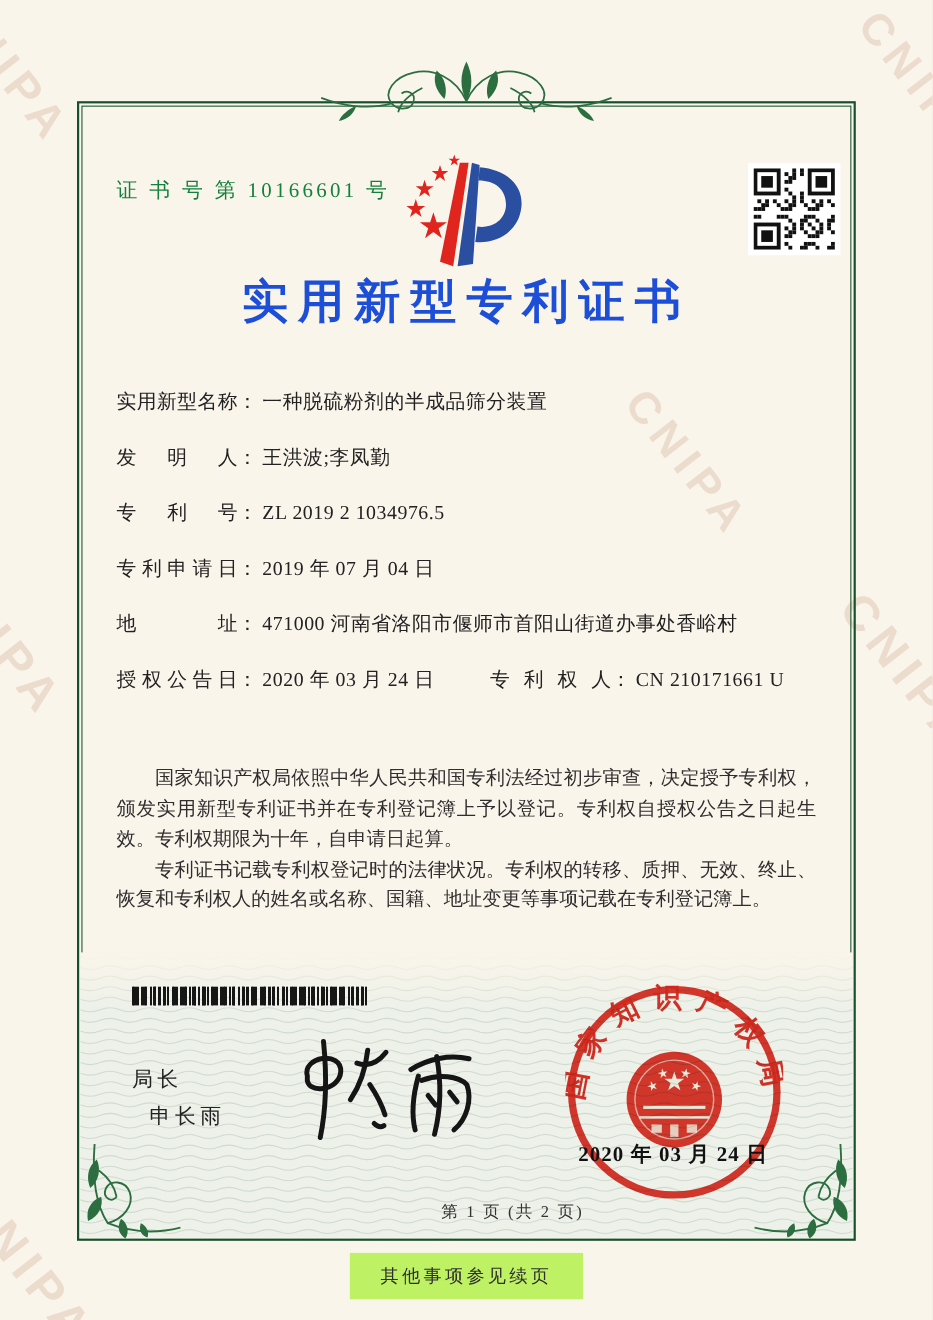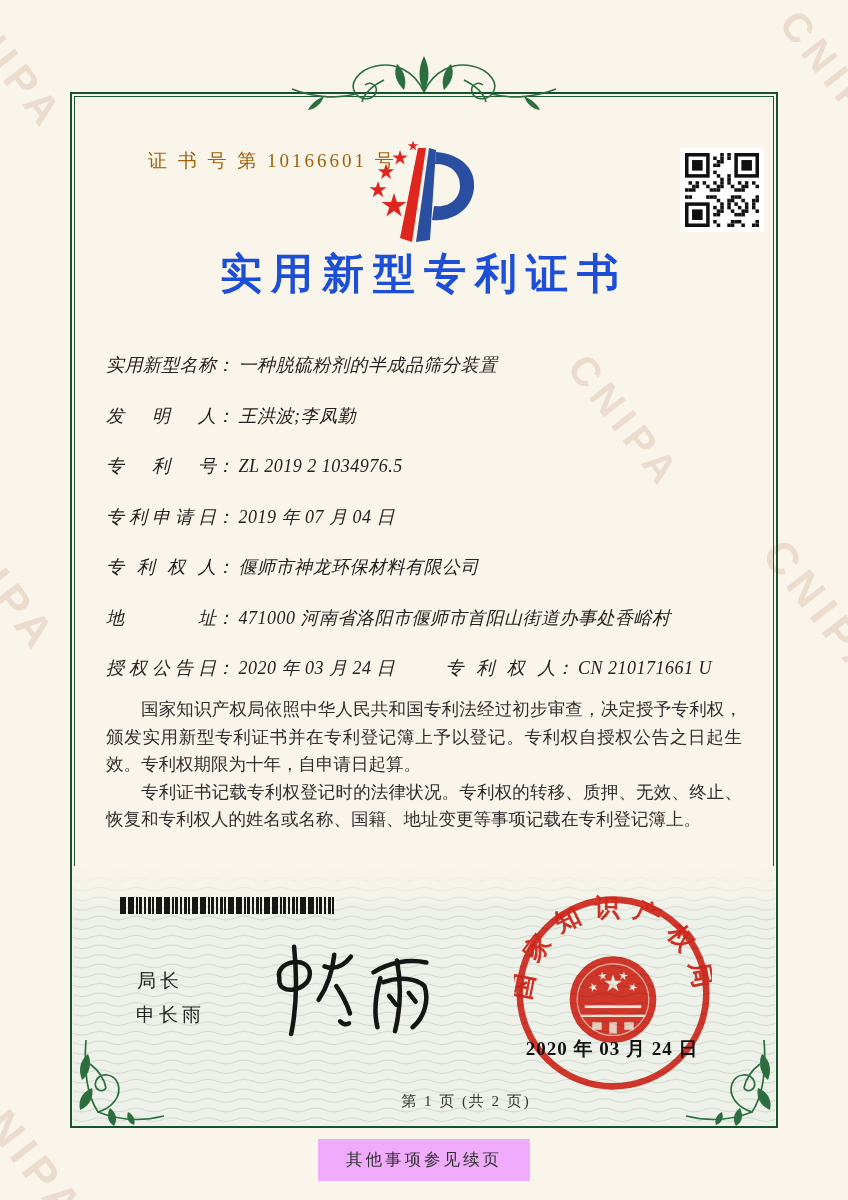"证 书 号 第 10166601" .cert-no { color: #a16207 -> #15803d; margin-left: 42px -> none; top: 148px -> 160px }
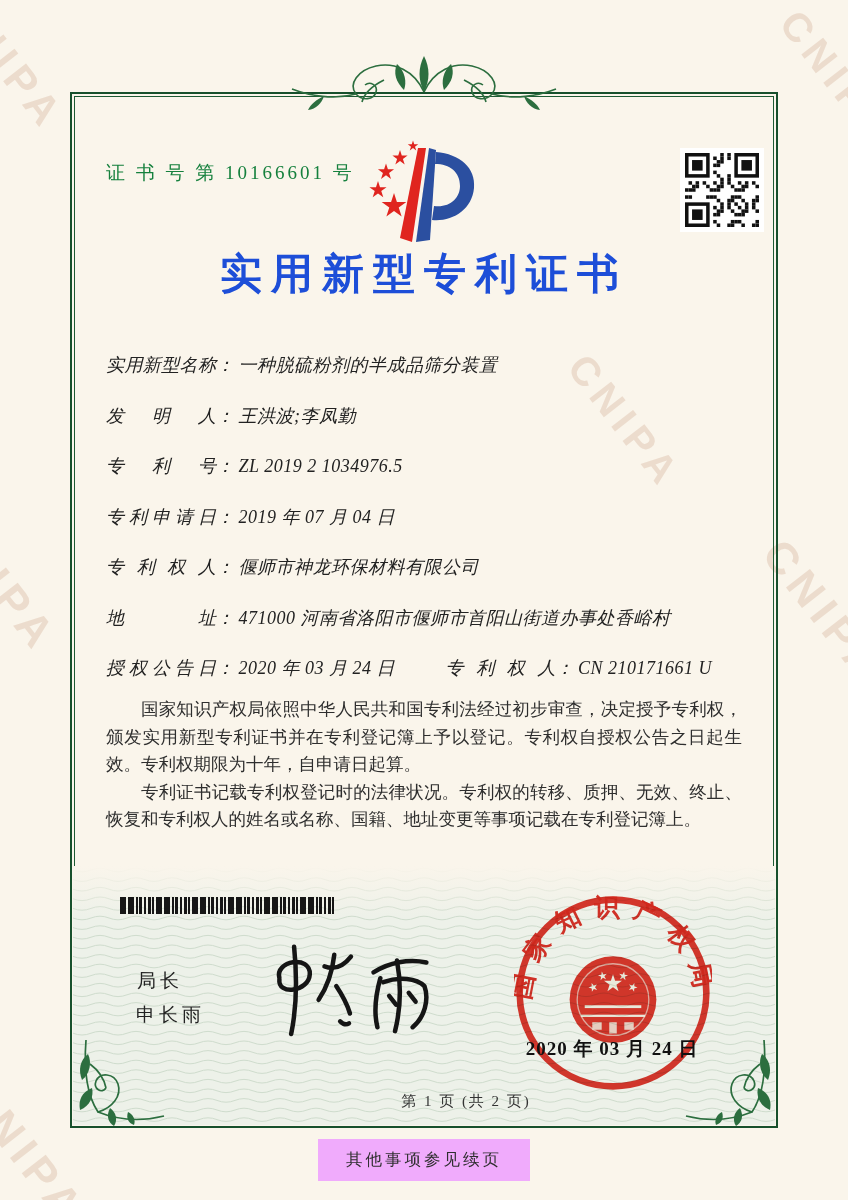"实用新型名称： 一种脱硫粉剂的半成品筛分装置" .frow { font-style: italic -> none }
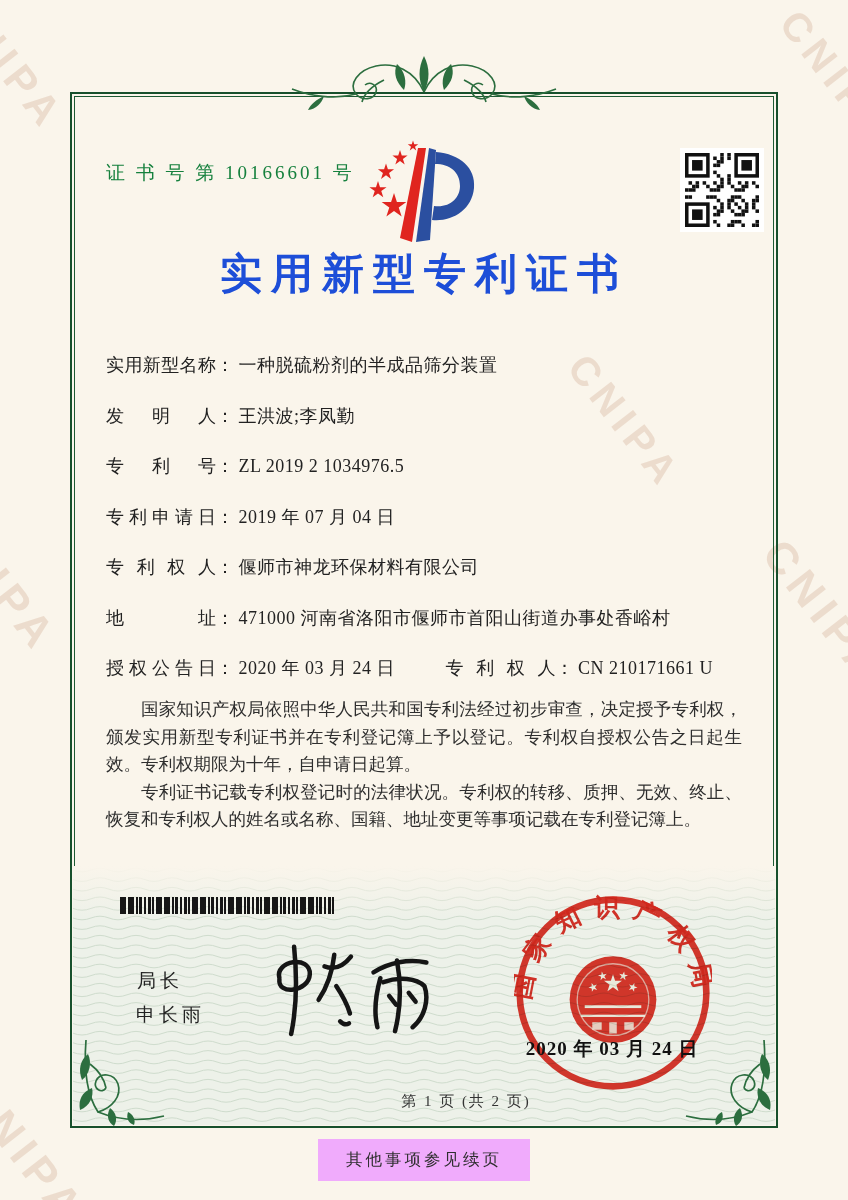"专利权人： 偃师市神龙环保材料有限公司" div.frow { html: <div> <span>专利权人</span><span>：</span> <span>偃师市神龙环保材料有限公司</span> </div> -> none }
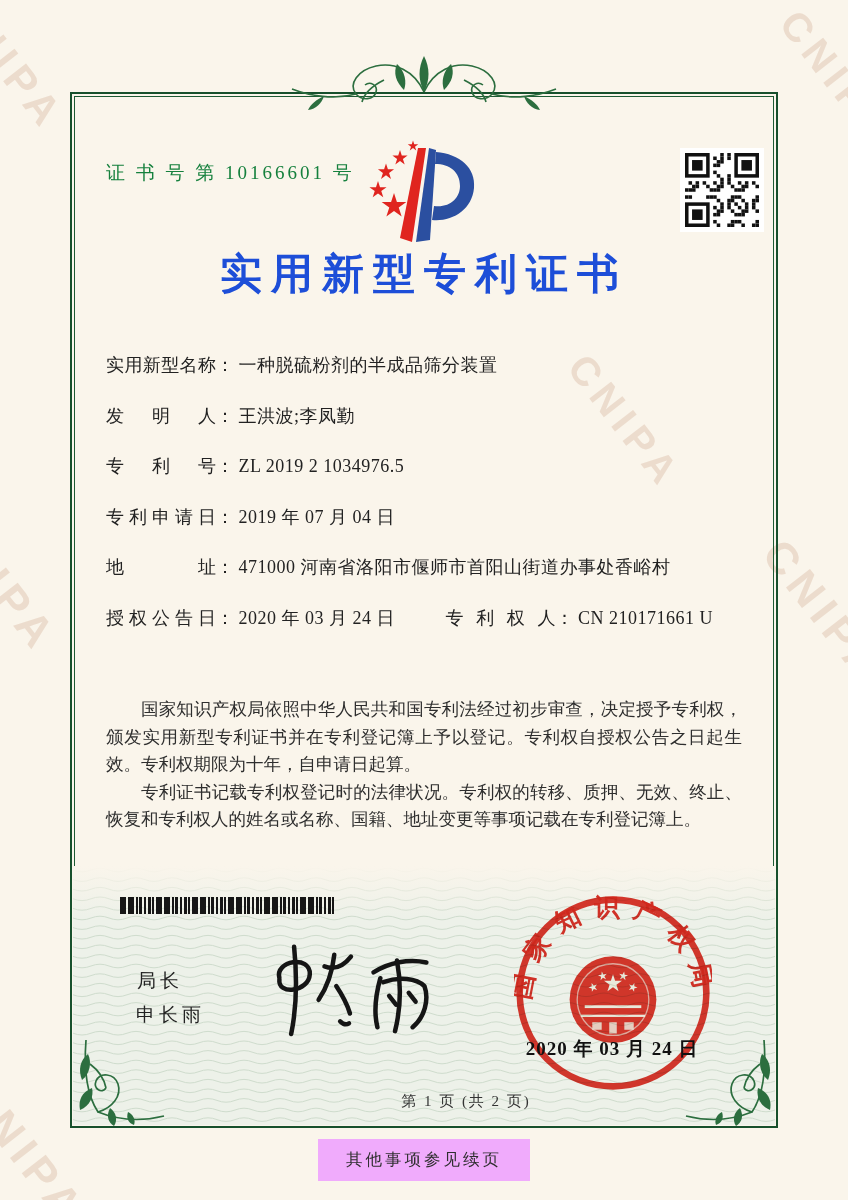"国家知识产权局依照中华人民共和国专利法经过初步审查，决定授予专利权，颁发实用新型" .paras { font-family: none -> Liberation Mono, monospace }
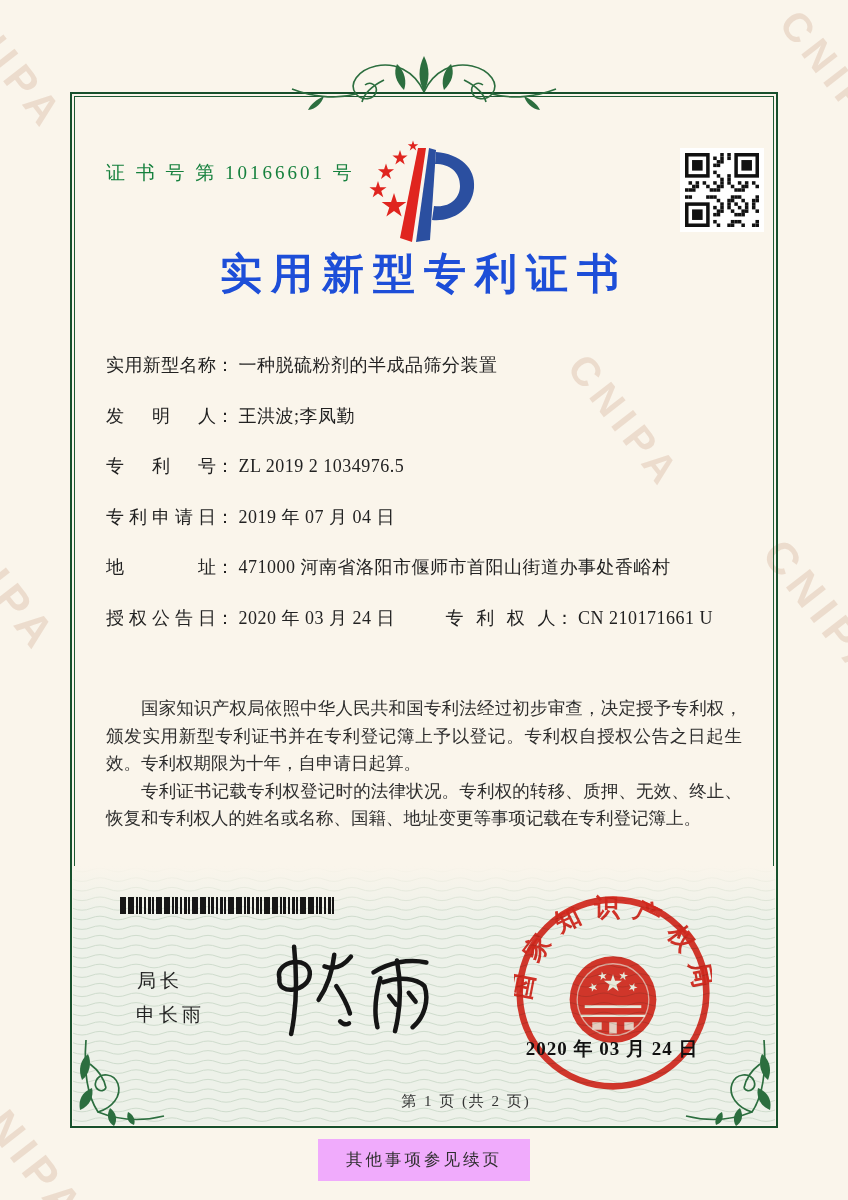"局长" .signer-title { left: 137px -> 120px }
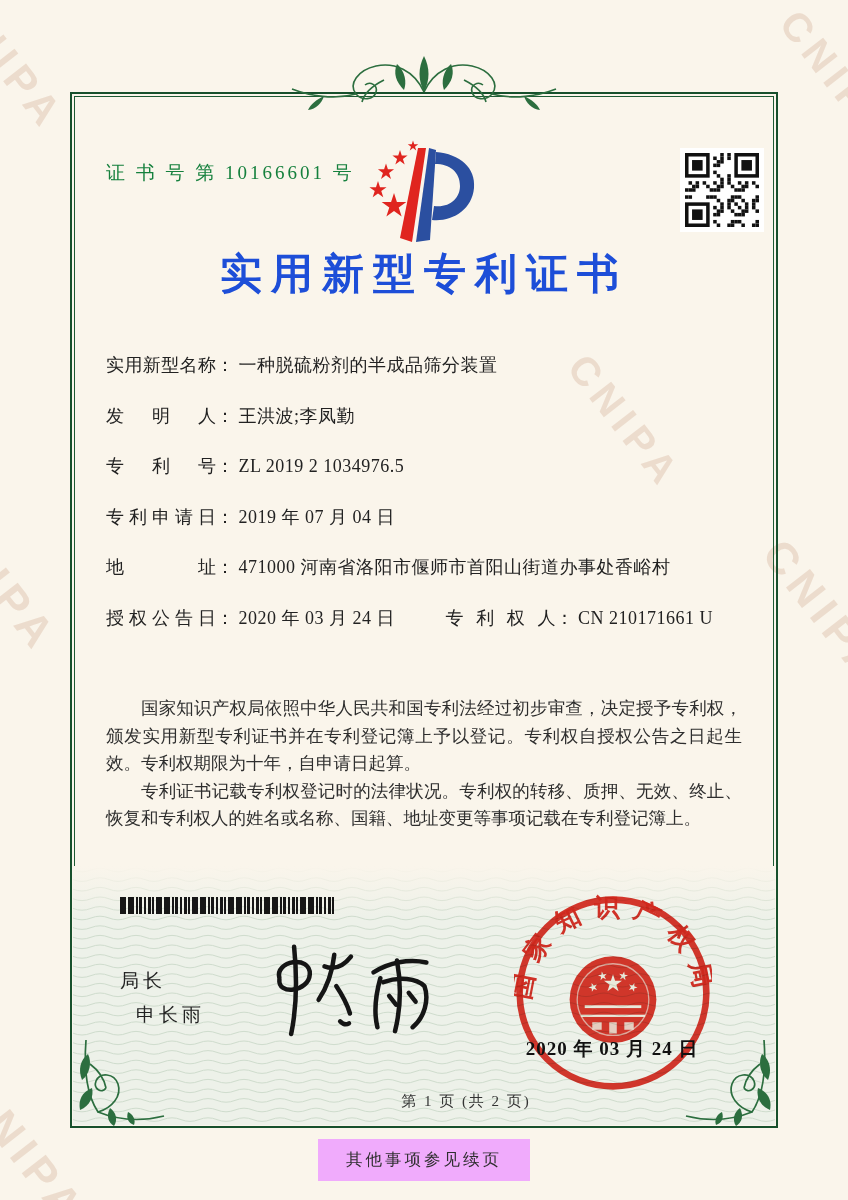"其他事项参见续页" .continuation { background: #f0abfc -> #bef264 }
